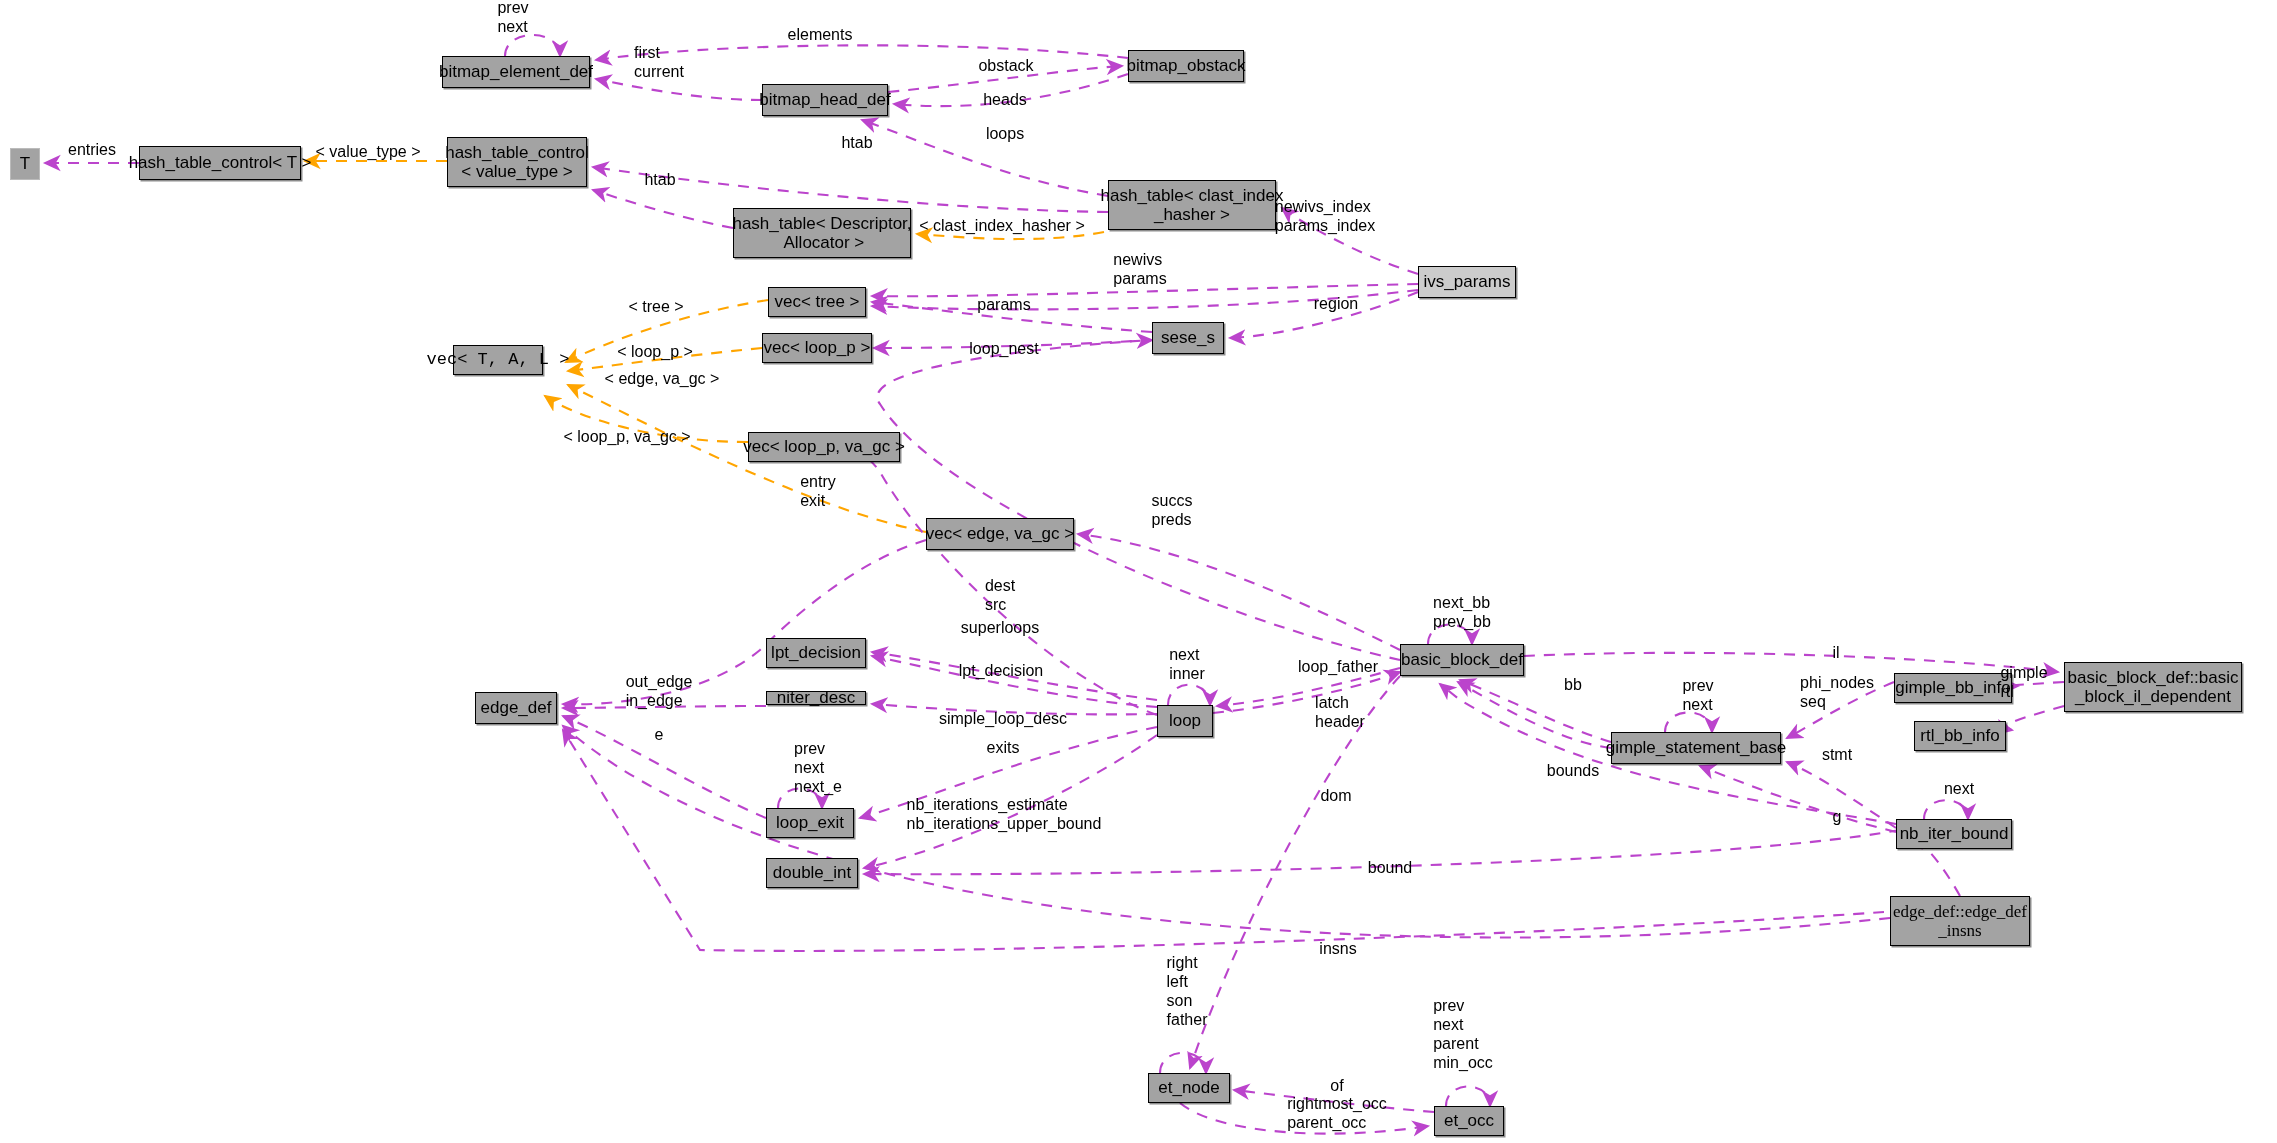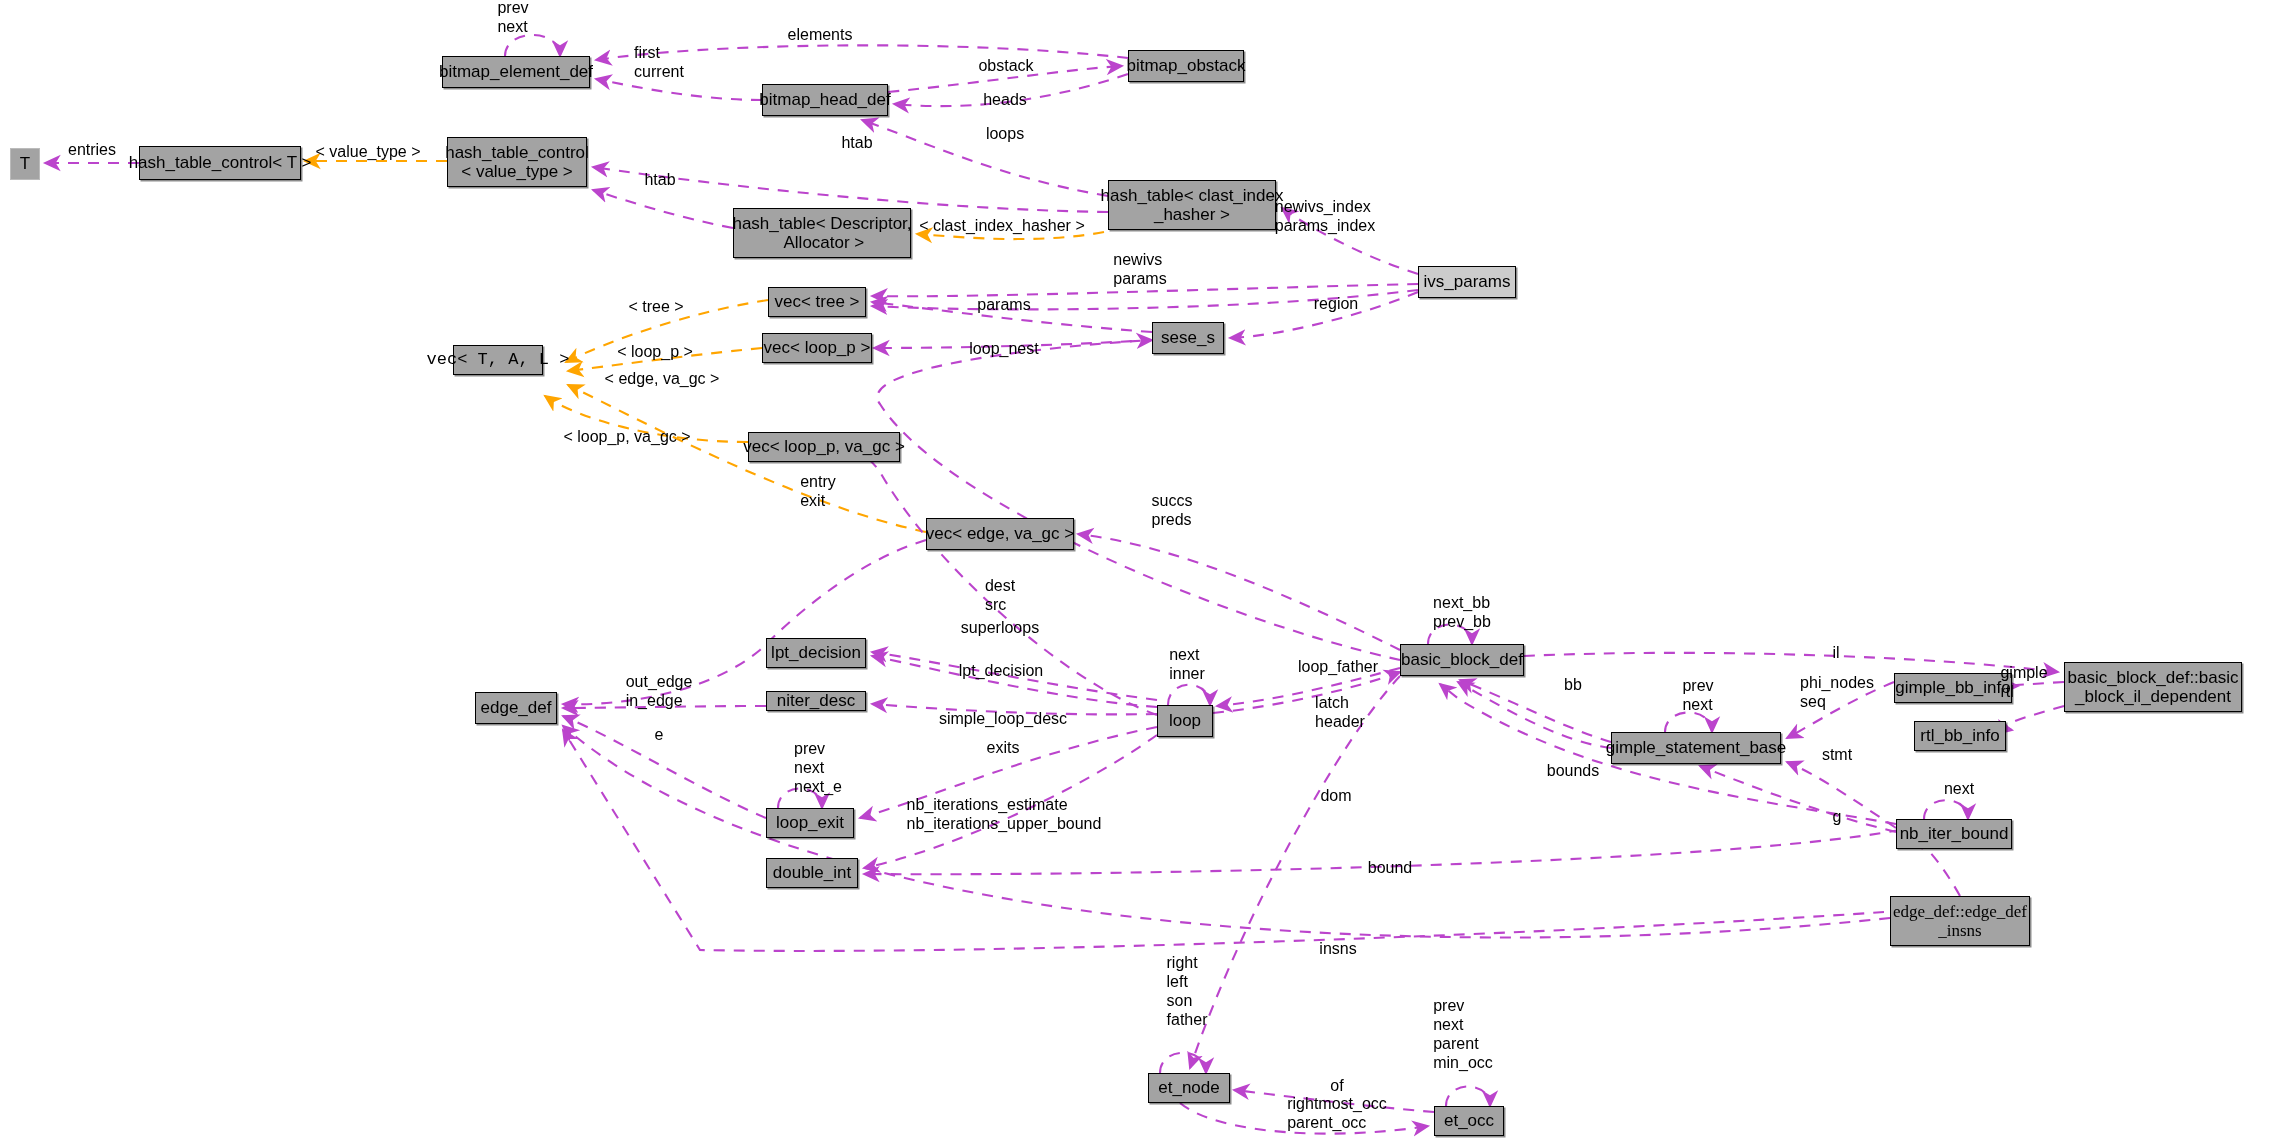"niter_desc" div.node { height: 20px -> 14px }
